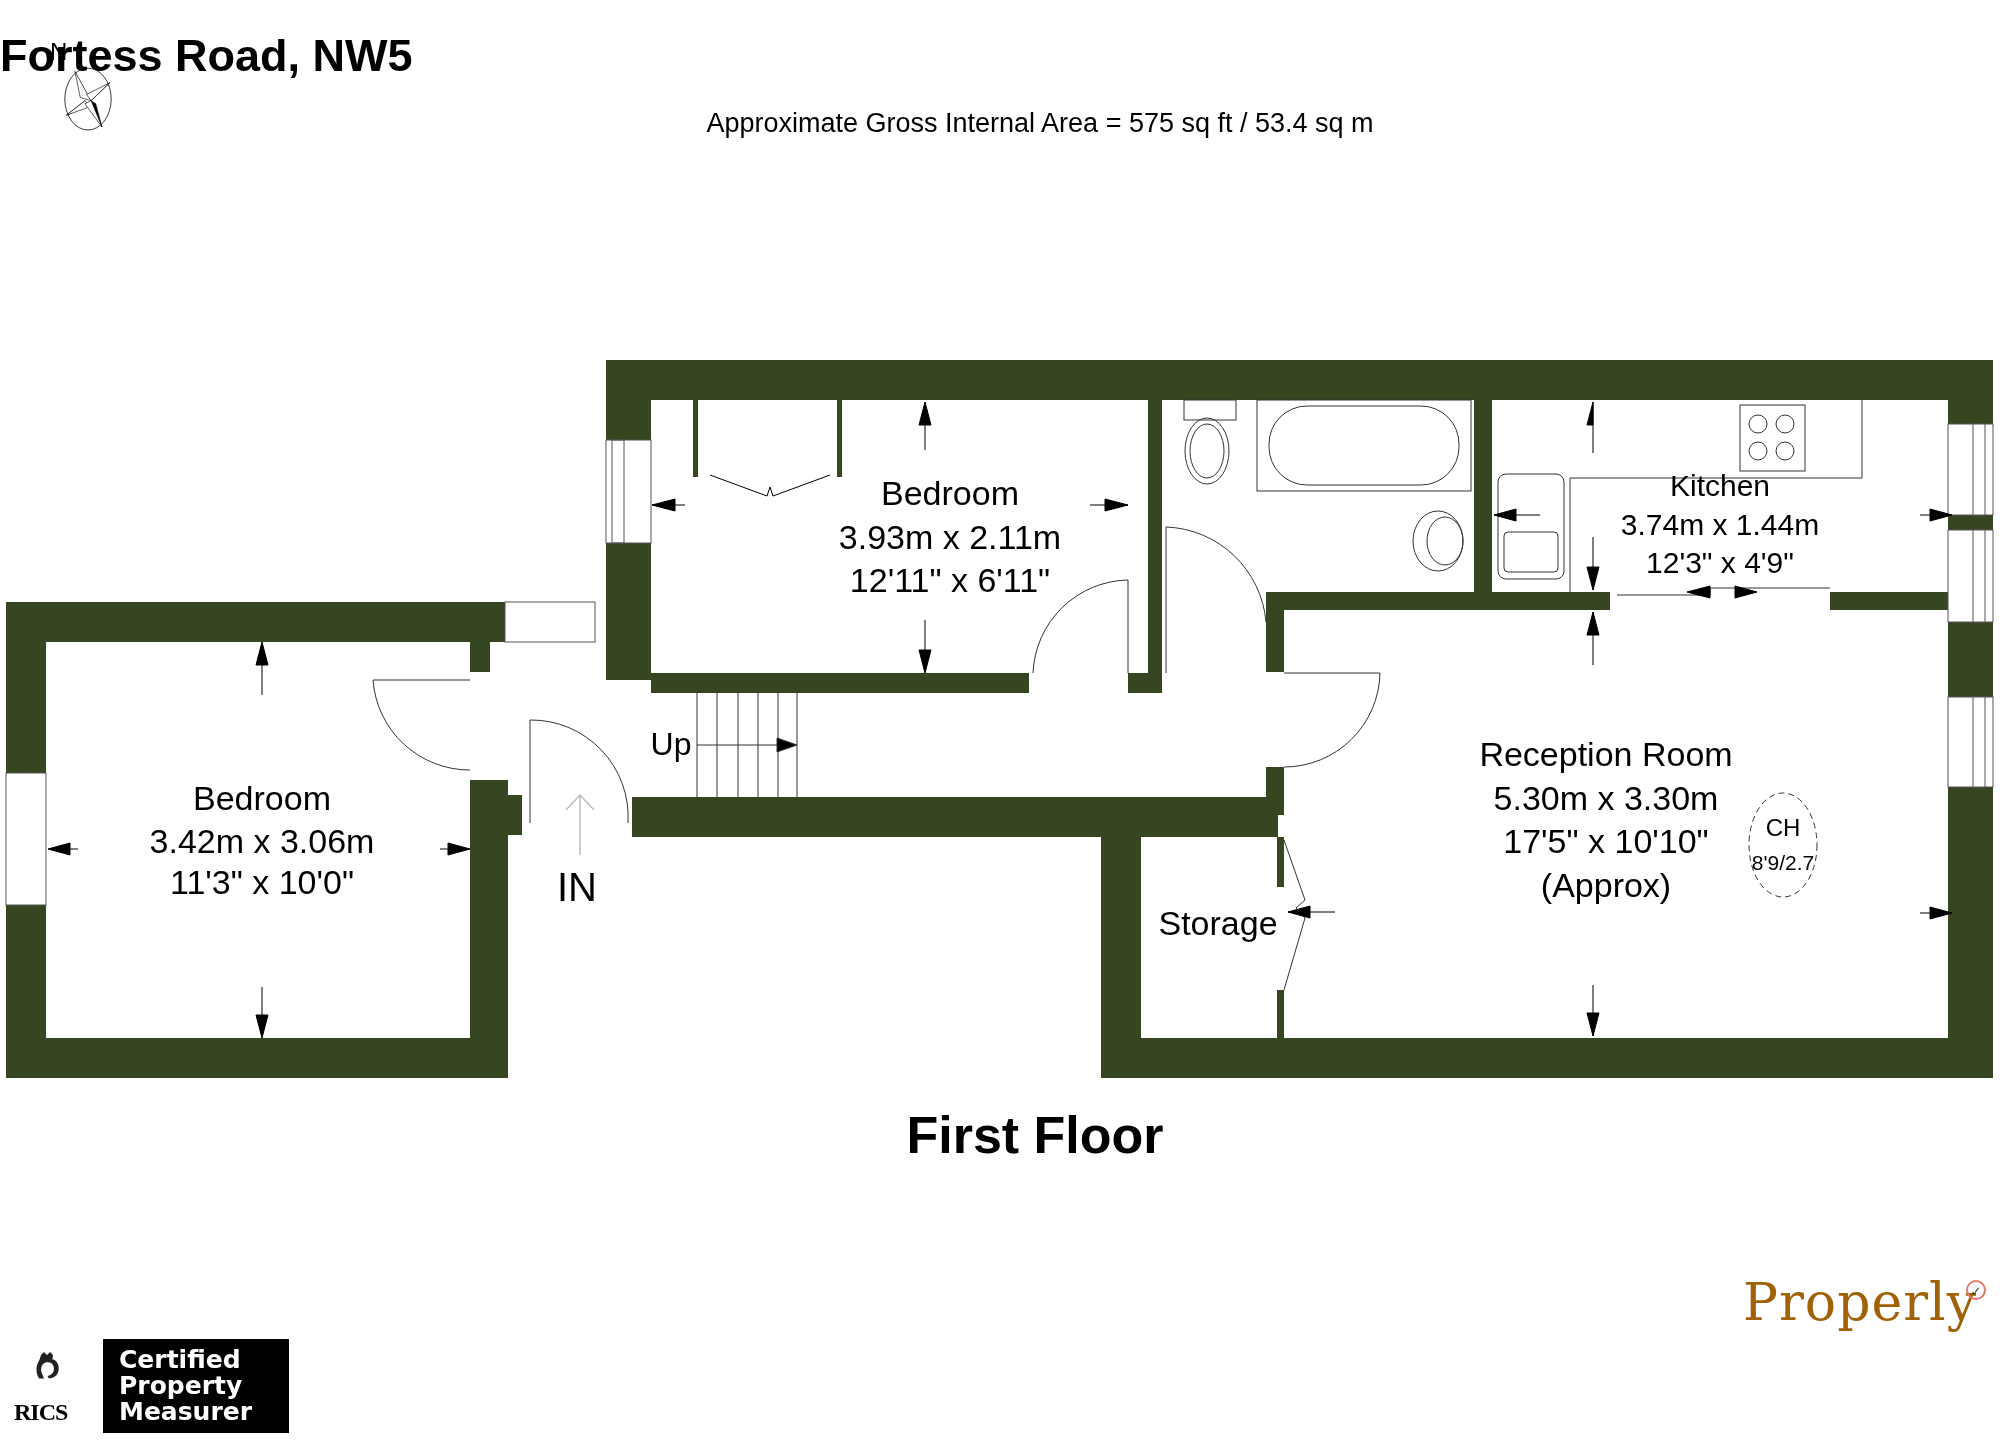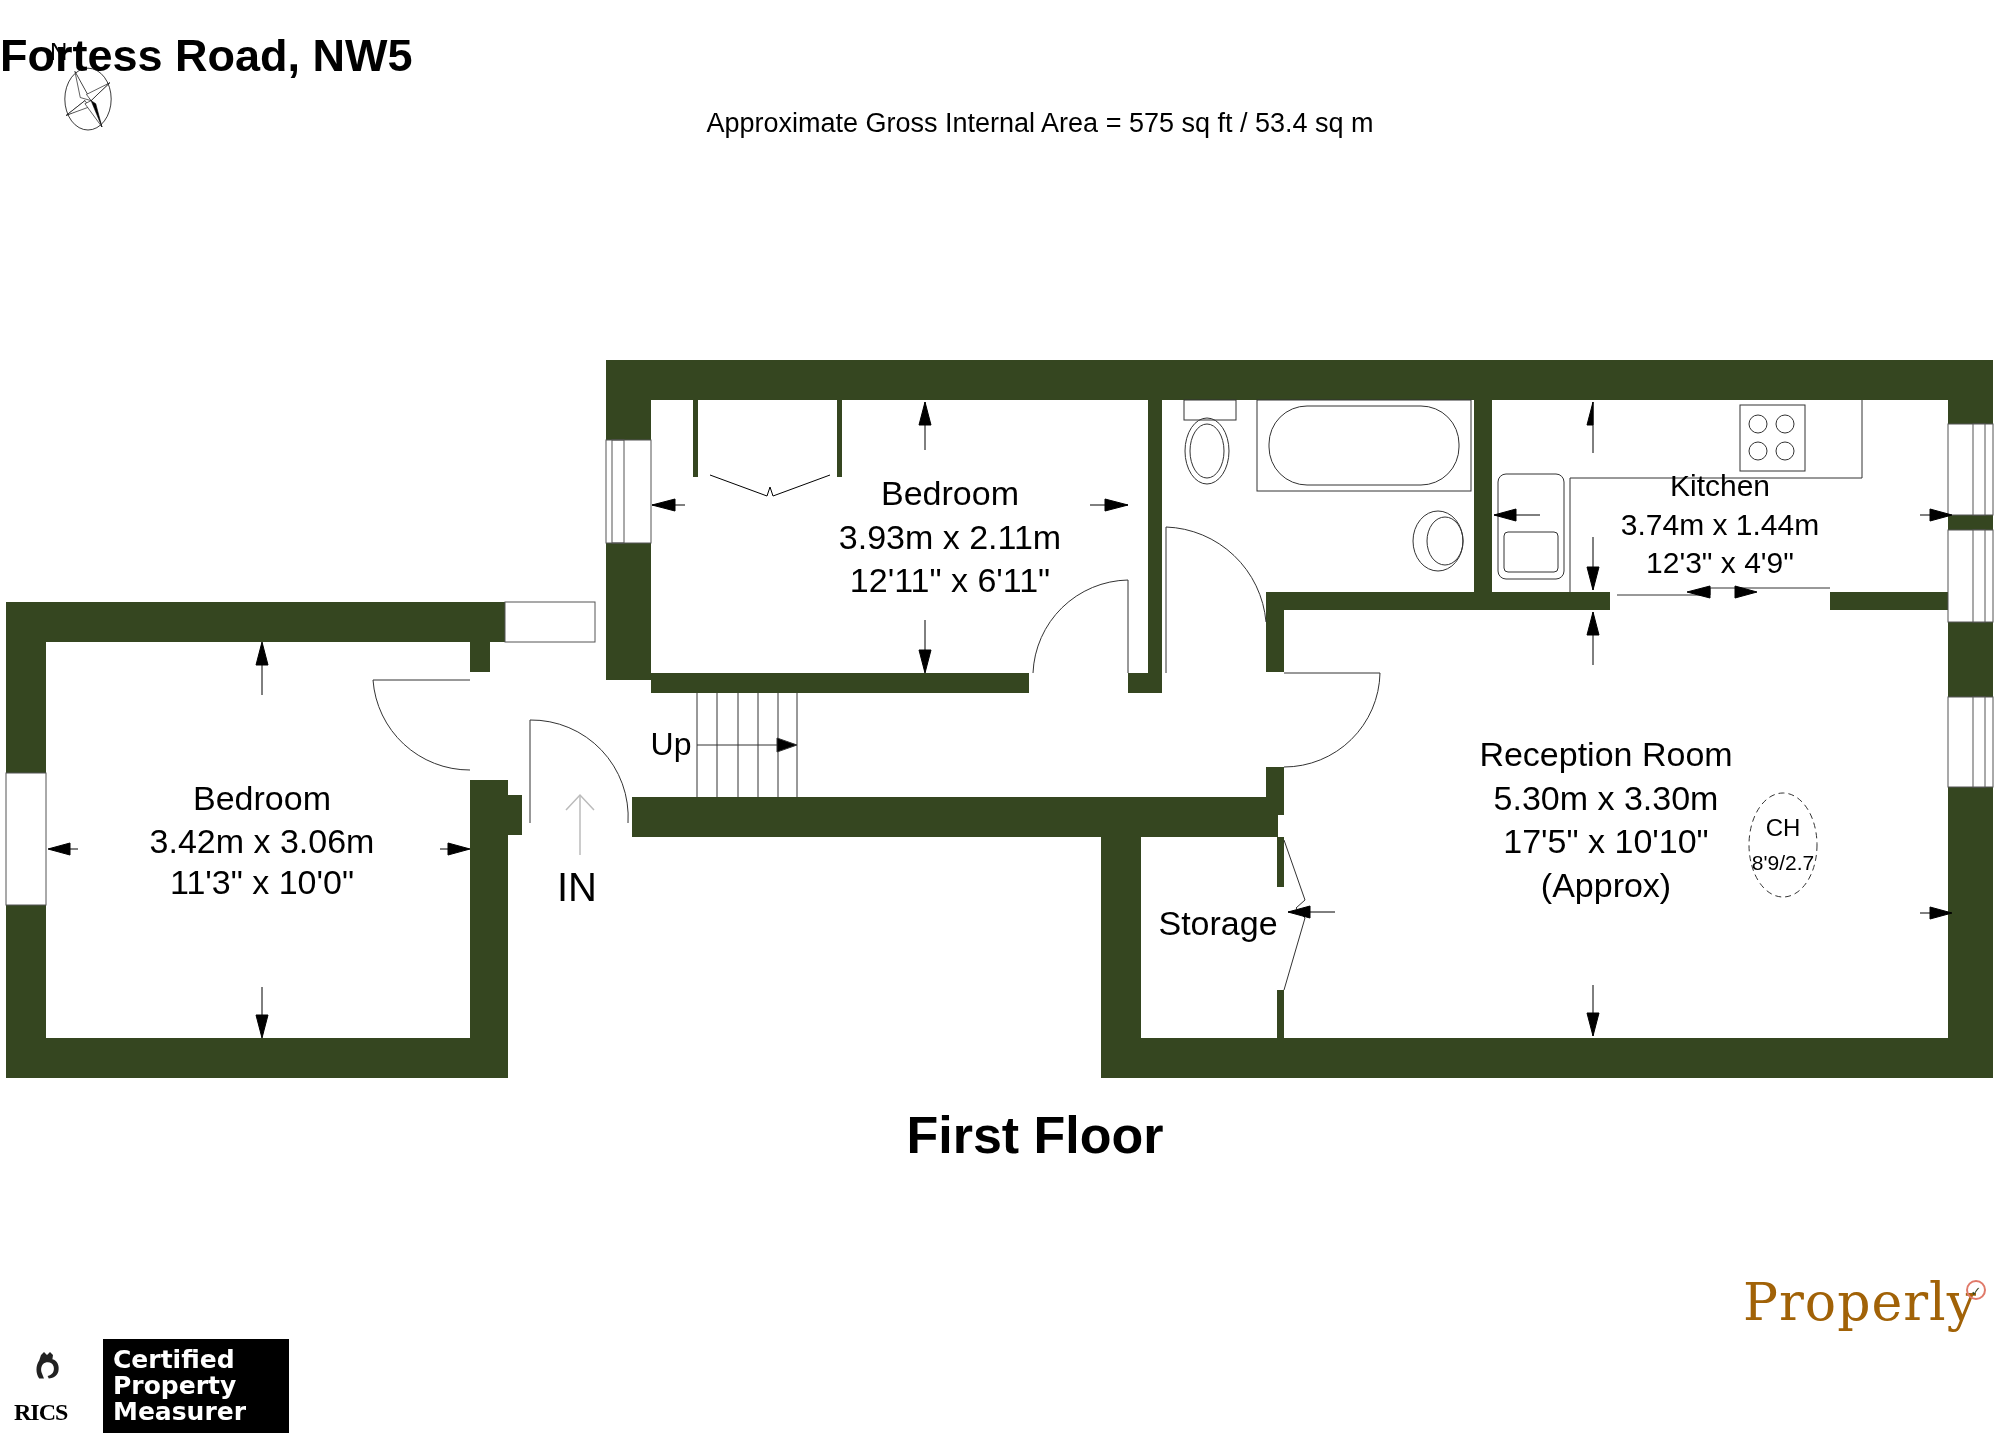"Certified" .cert { padding: 8px 0 0 10px -> 8px 0 0 16px }
